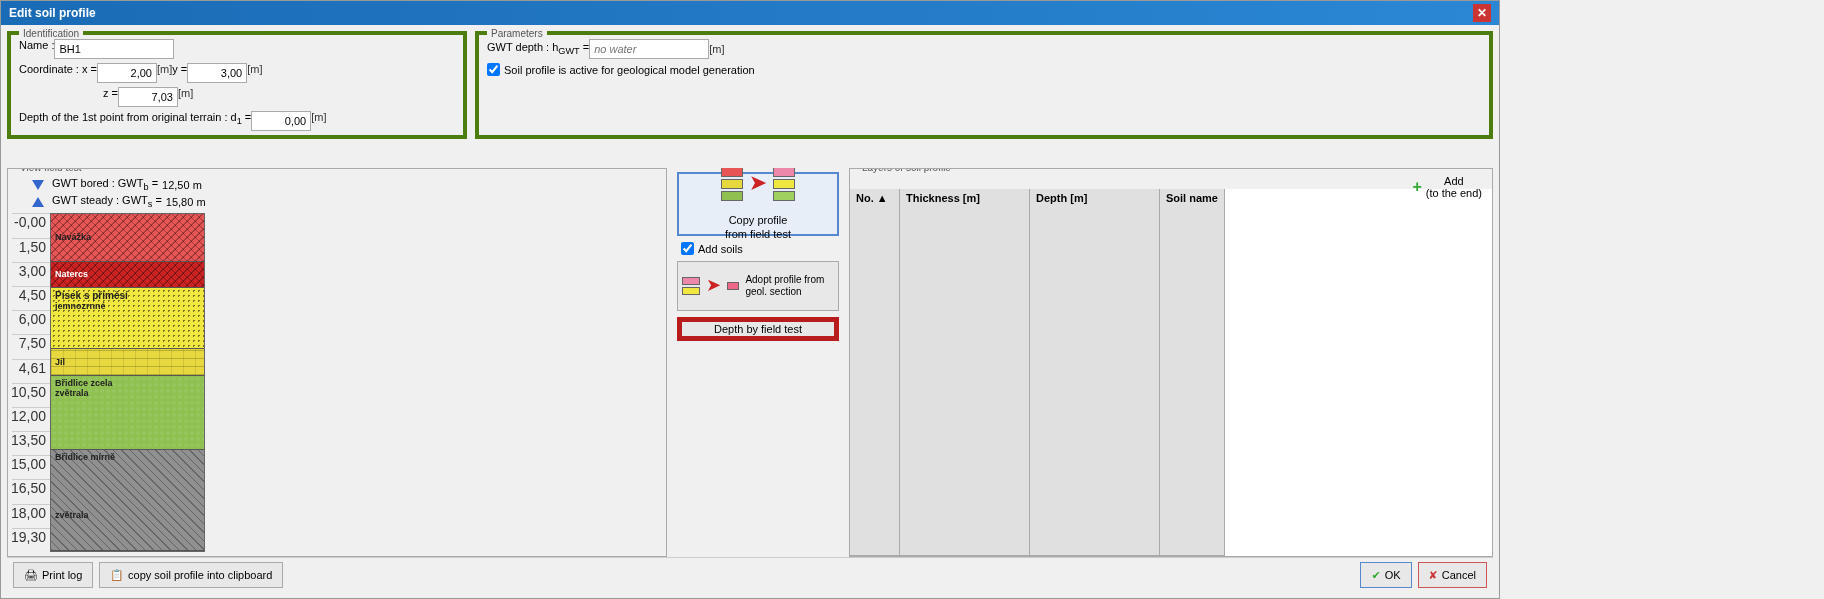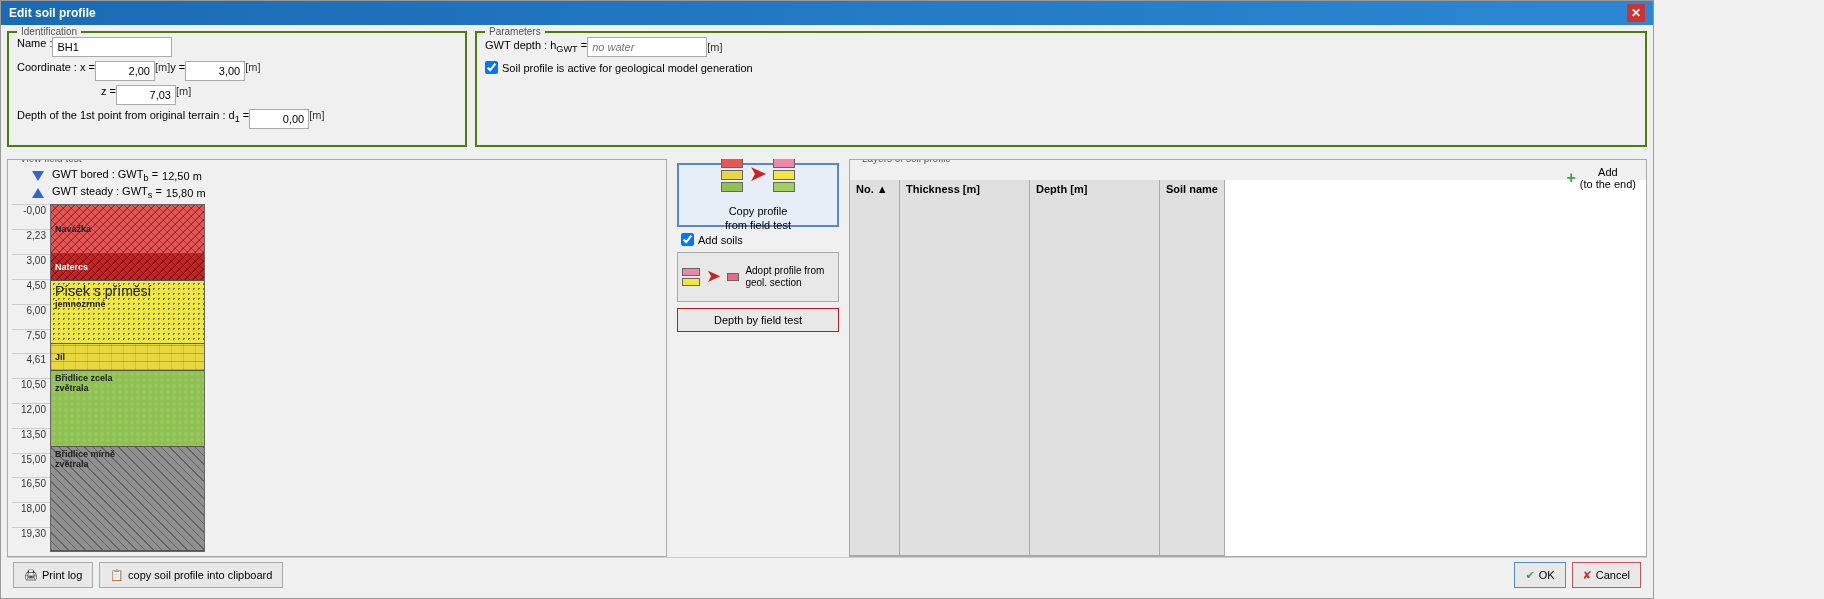"Edit soil profile" .window { width: 1654px -> 1500px }
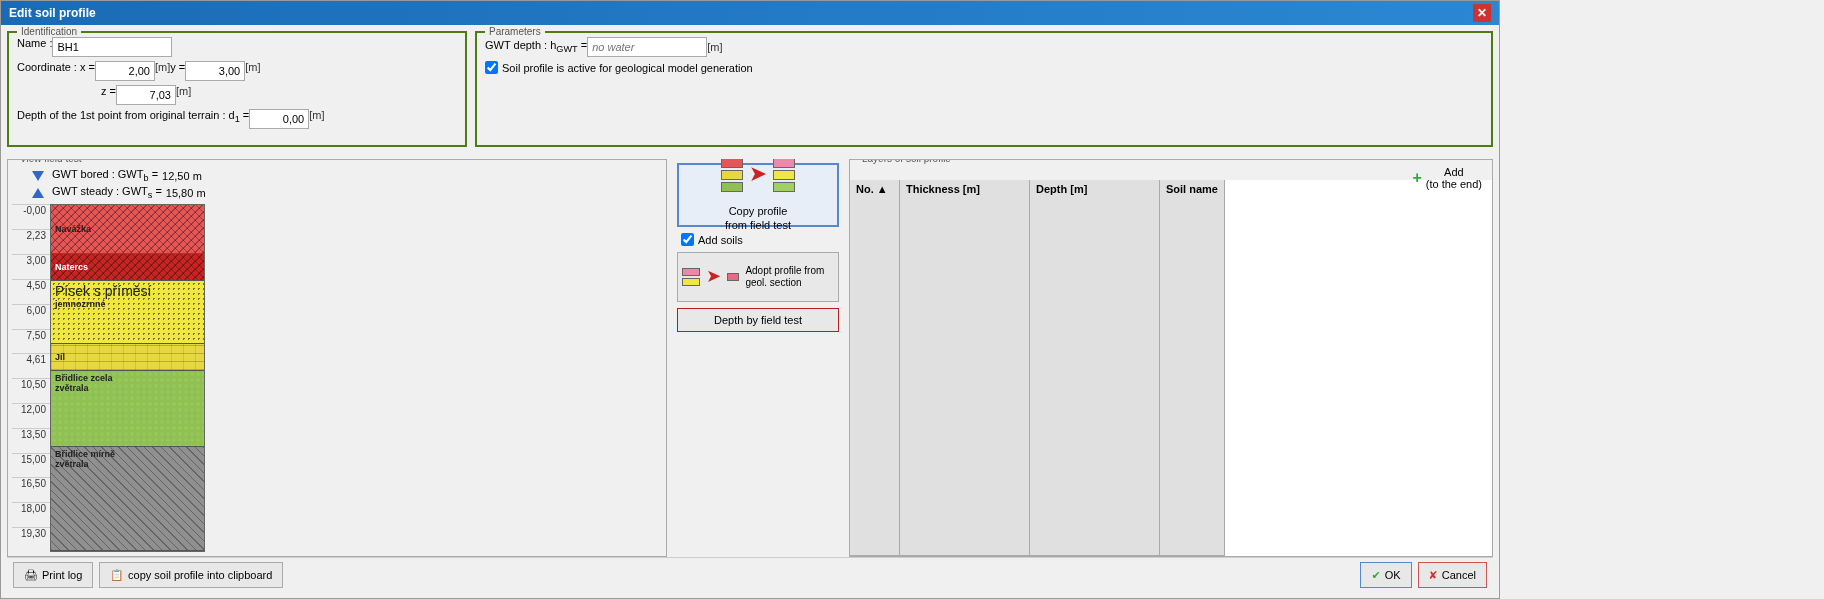"Identification" .section-group { border: 2px solid #4d7c0f -> 4px solid #4d7c0f; margin-bottom: 6px -> 23px; padding: 4px 8px 12px -> 4px 8px 0 }
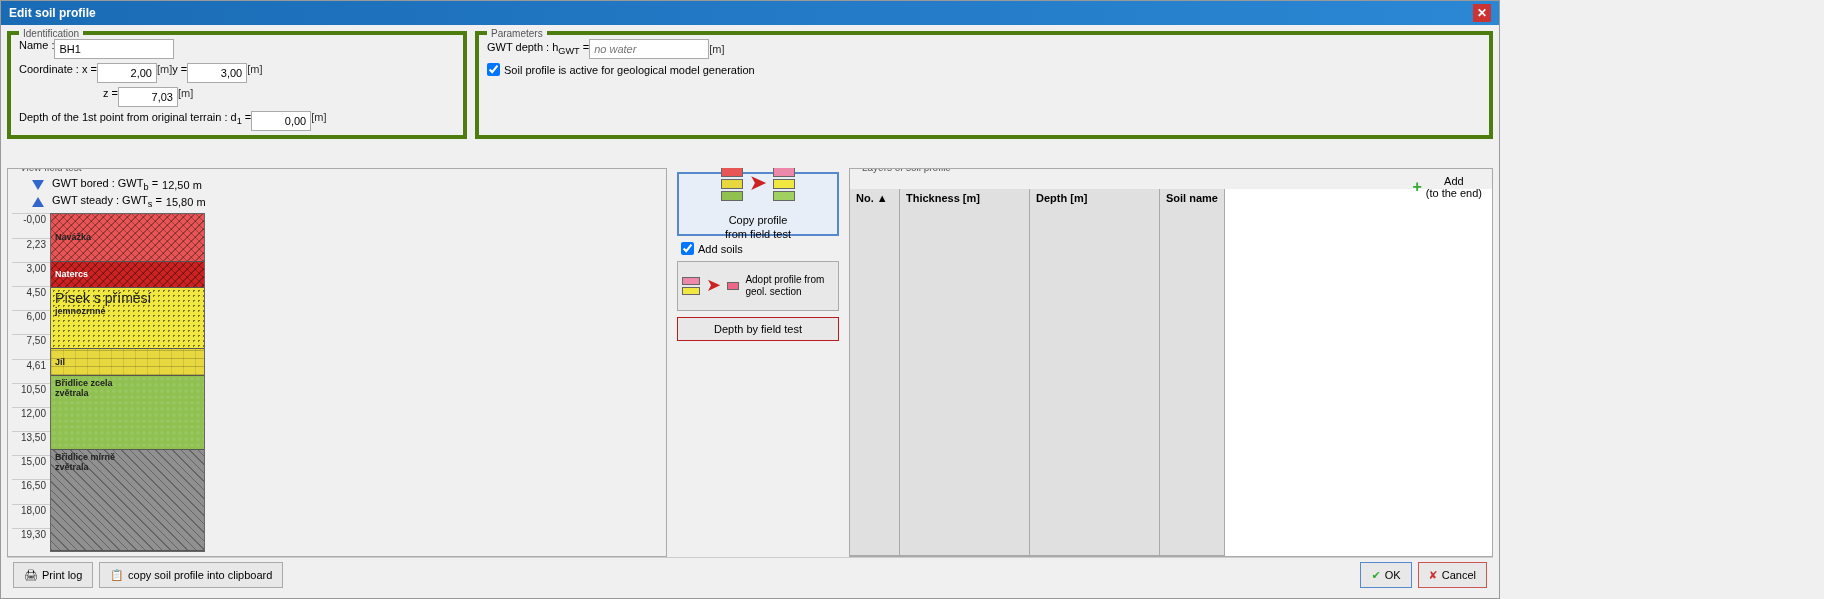"-0,00" .depth-scale { font-size: 10px -> 14px }
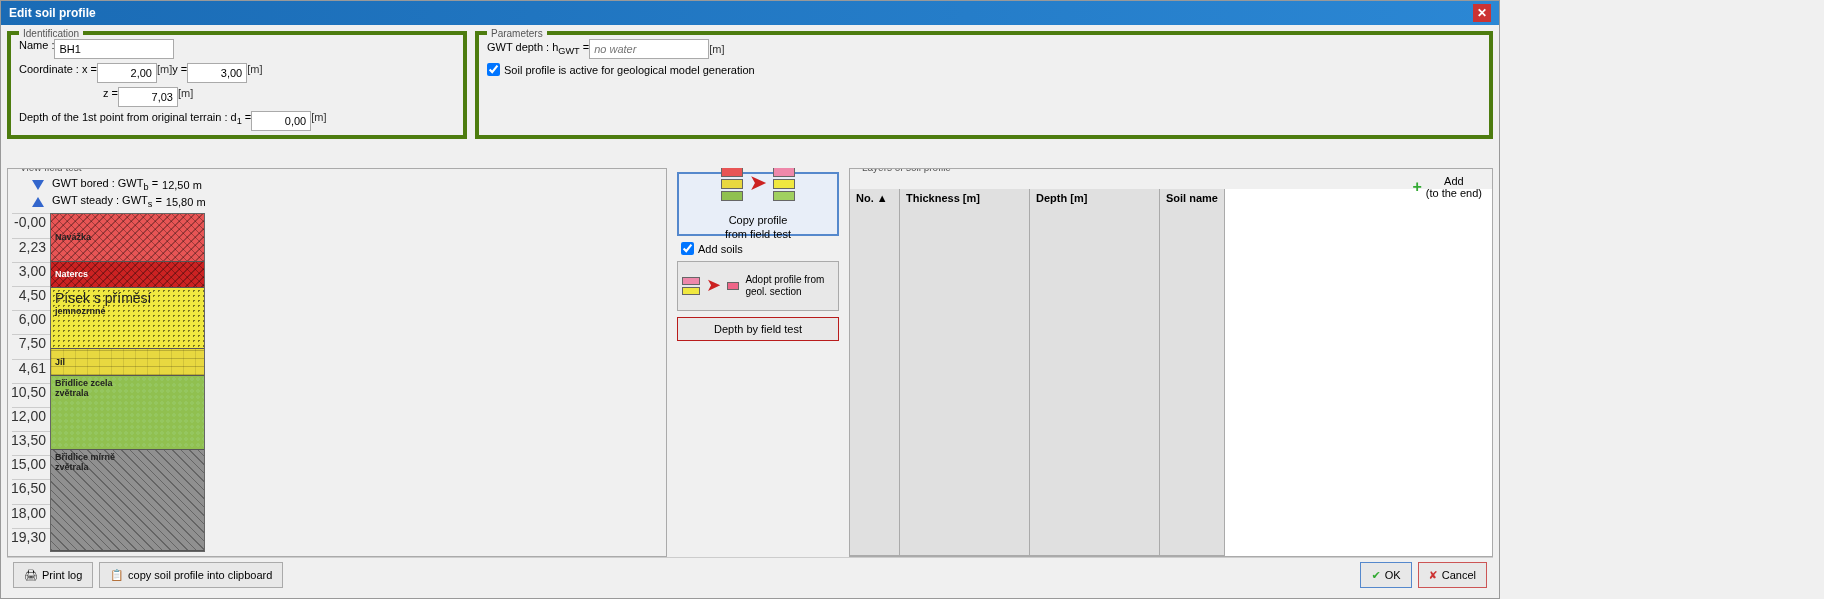"2,23" div.depth-mark { text: 2,23 -> 1,50 }
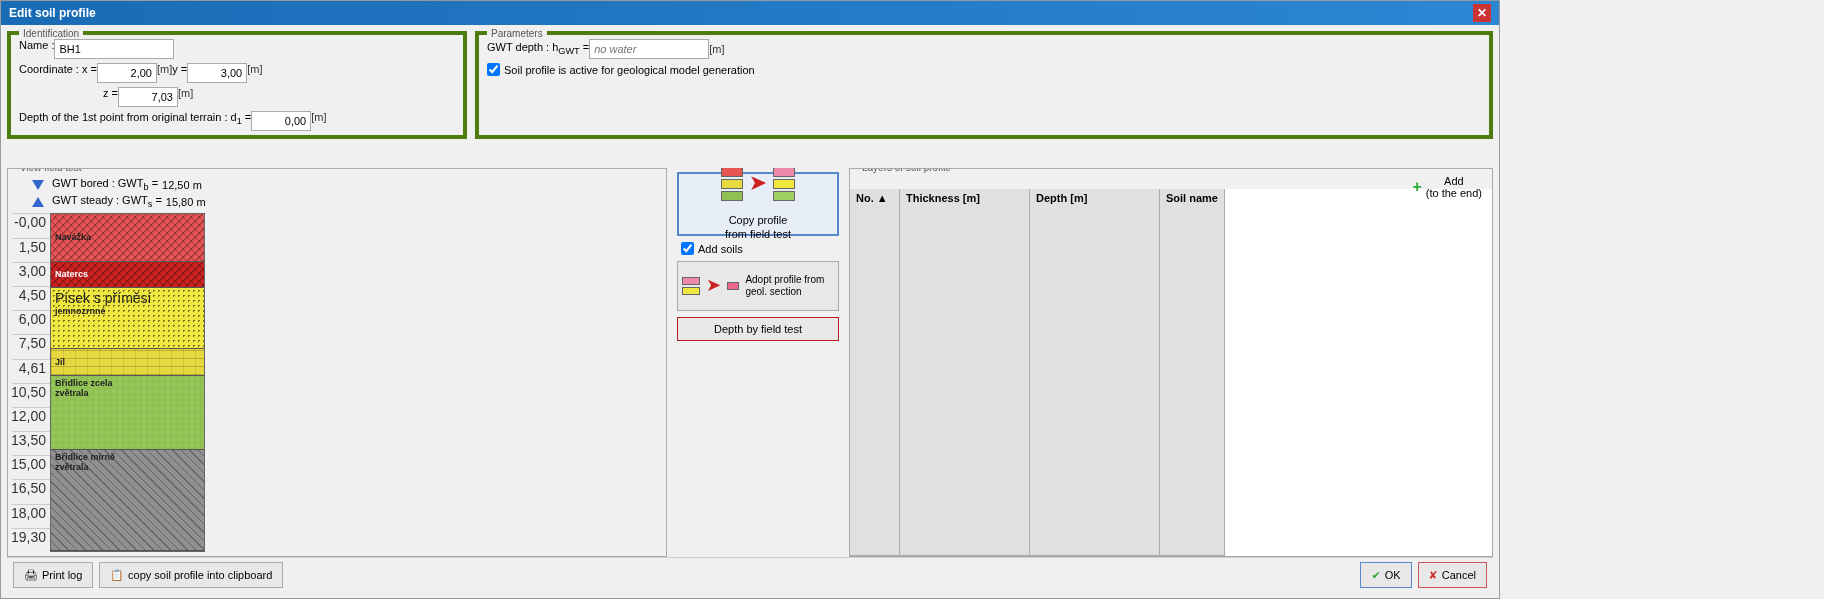"Písek s příměsí" span { font-size: 14px -> 10px; font-weight: normal -> bold }
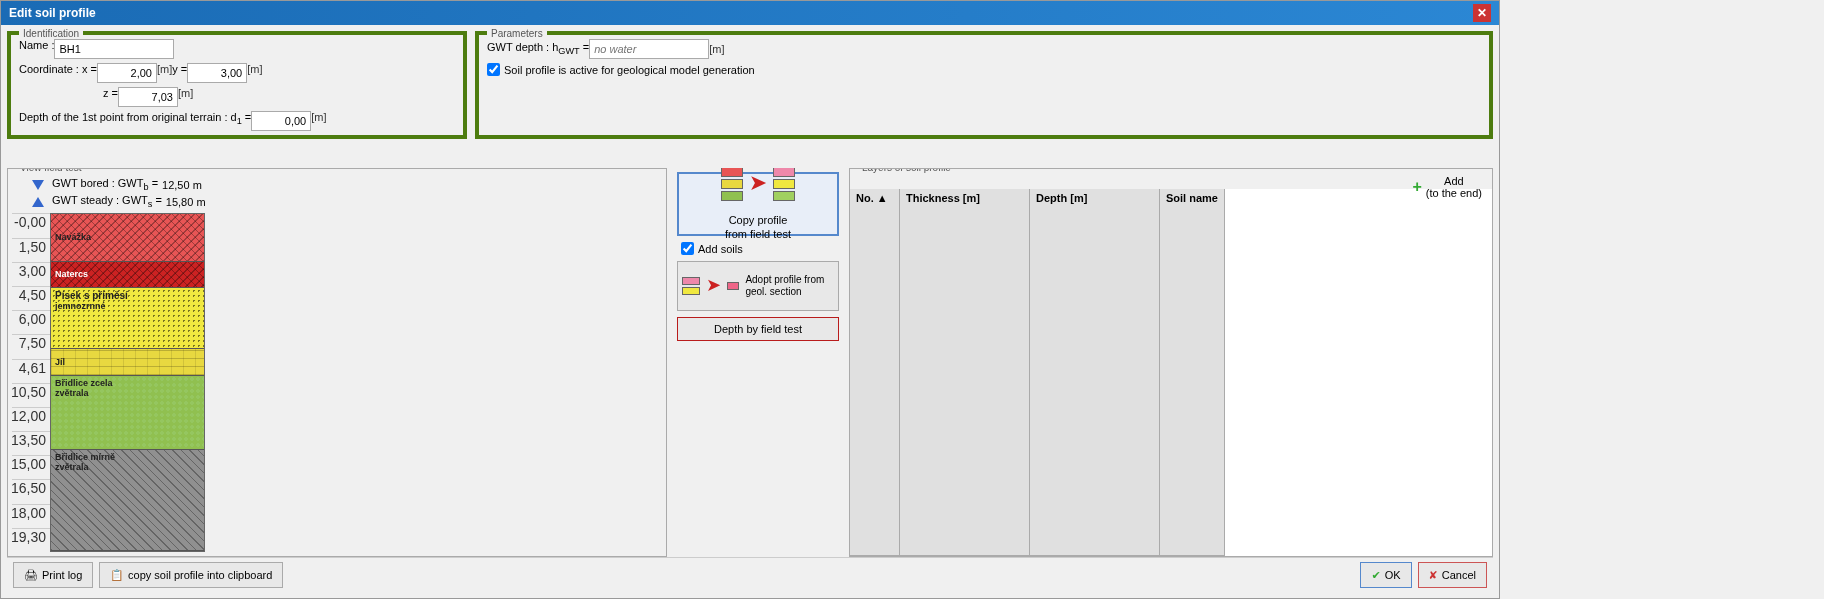"Depth by field test" .btn-normal { border: 1px solid #b91c1c -> 5px solid #b91c1c }
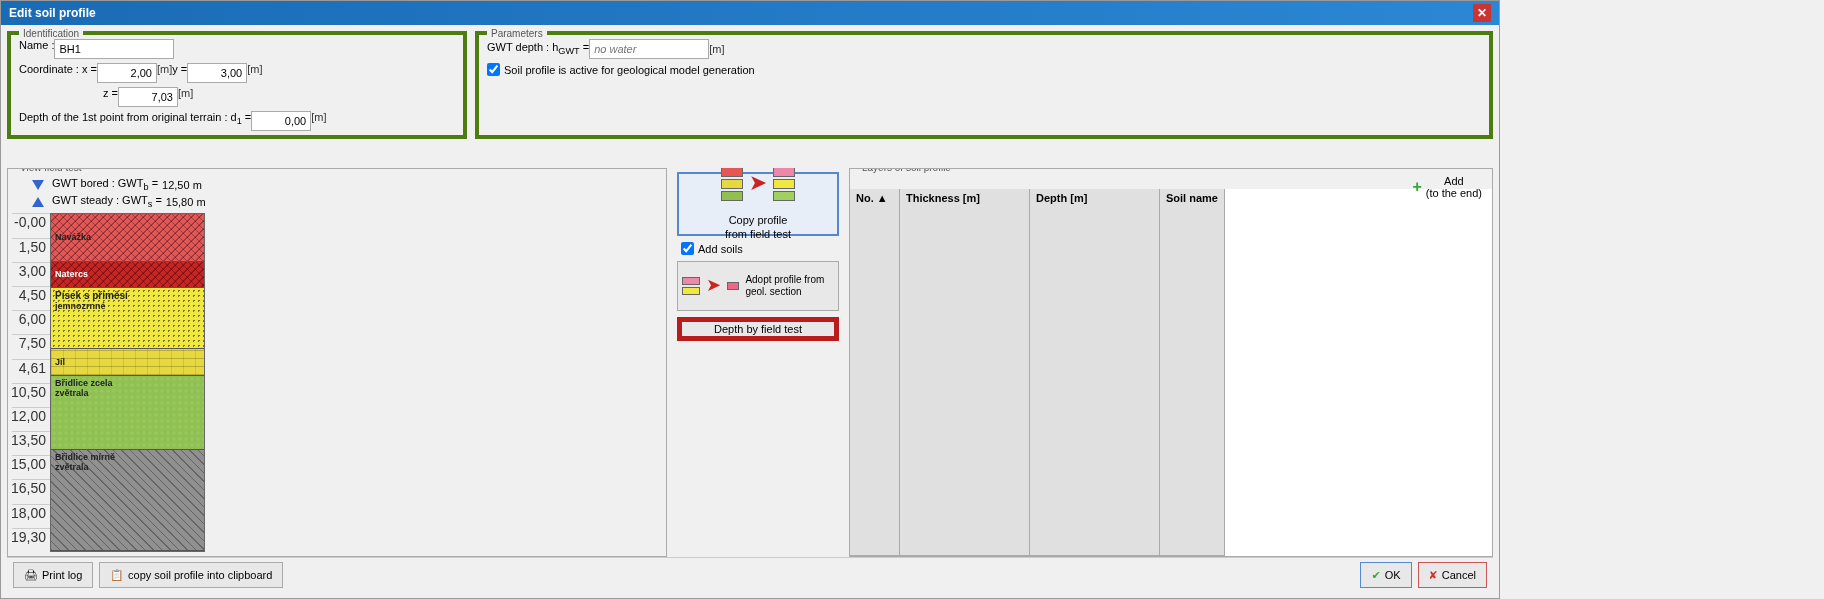"Břidlice mírně" .hatching-diag { gap: none -> 48px }
